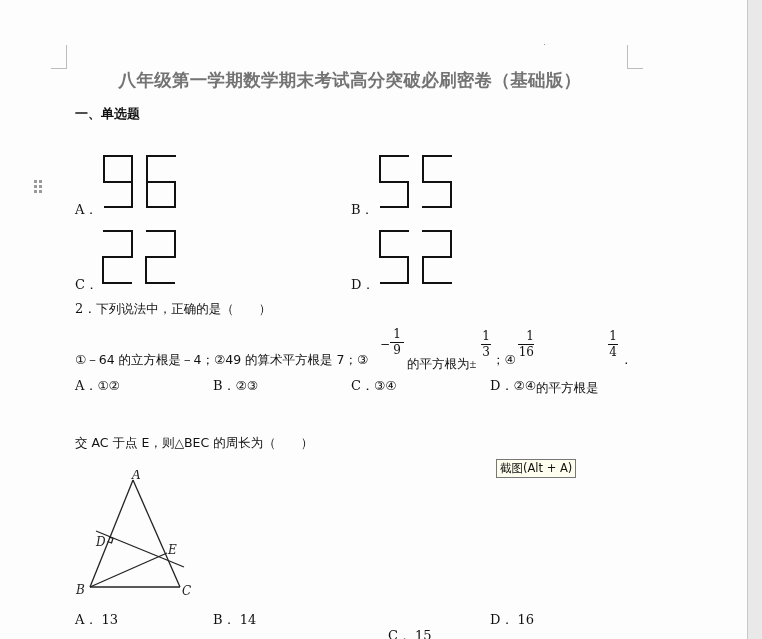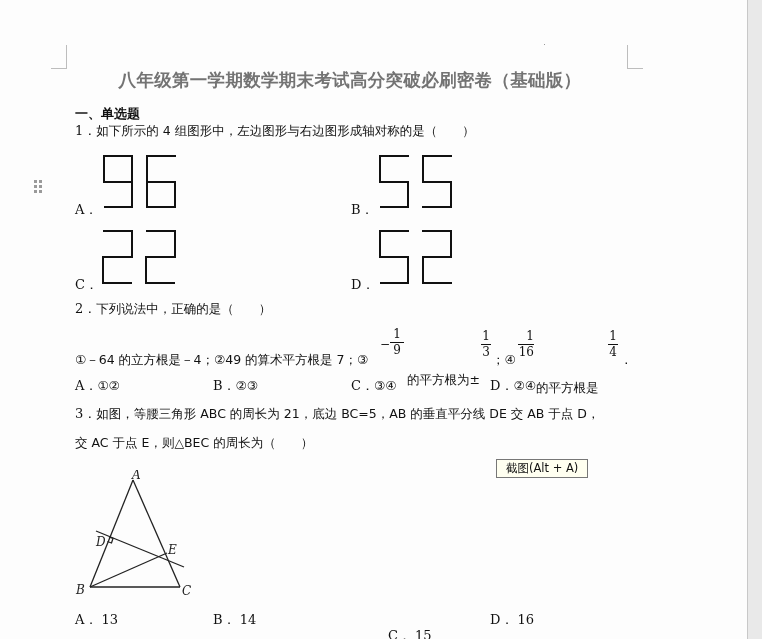"1．如下所示的 4 组图形中，左边图形与右边图形成轴对称的是（ ）" div.line { html: <div> <span>1．</span><span>如下所示的 4 组图形中，左边图形与右边图形成轴对称的是（ ）</span> </div> -> none }
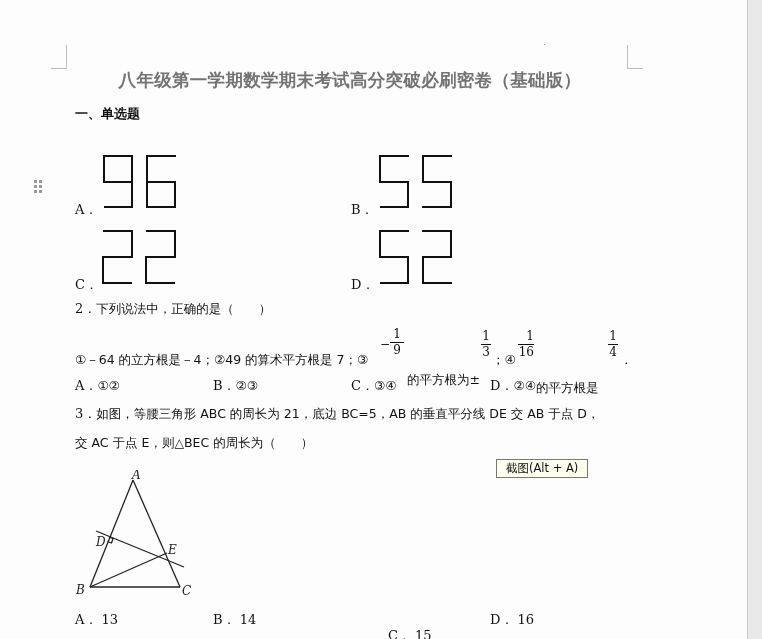"的平方根为±" div.line { font-family: none -> Liberation Serif, serif; top: 372px -> 356px }
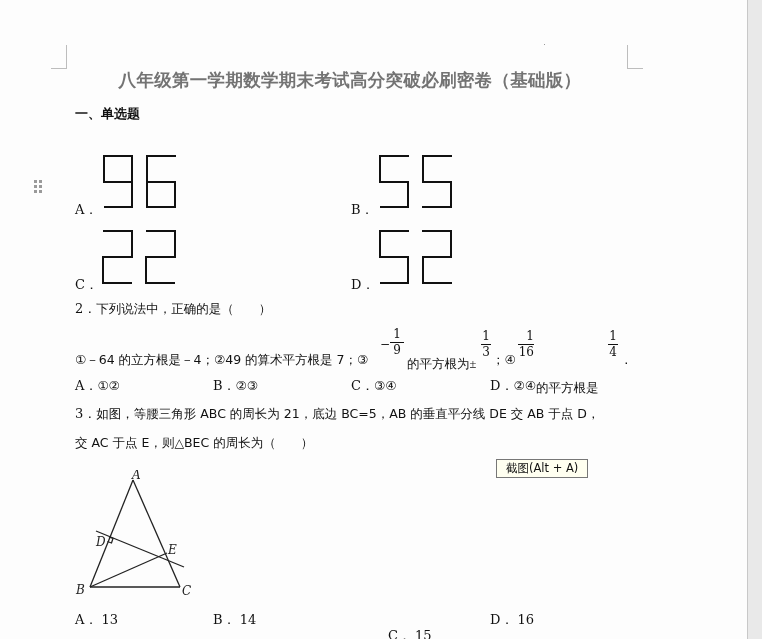"3．如图，等腰三角形 ABC 的周长为 21，底边 BC=5，AB" div.line { html: <div> <span>3．</span><span>如图，等腰三角形 ABC 的周长为 21，底边 BC=5，AB 的垂直平分线 DE 交 AB 于点 D，</span> </div> -> none }
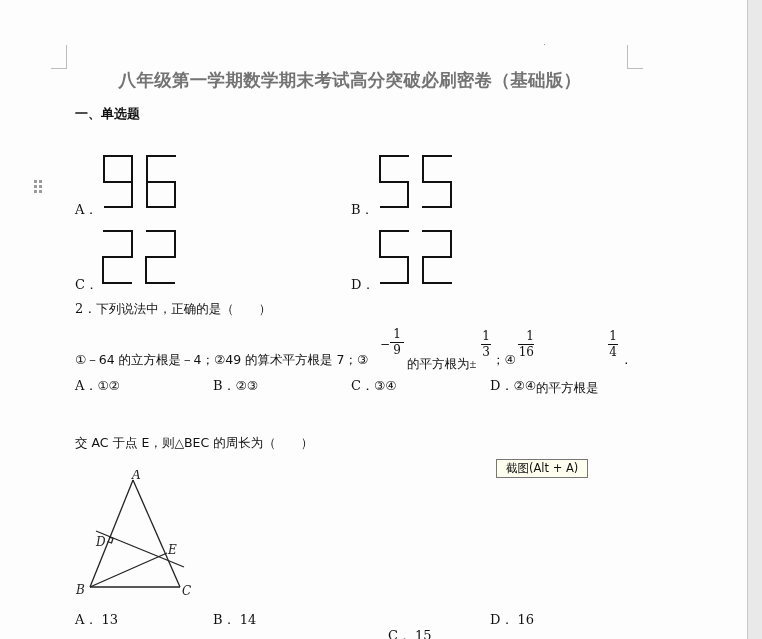"截图(Alt + A)" .tooltip { padding: 1px 9px -> 1px 3px }
